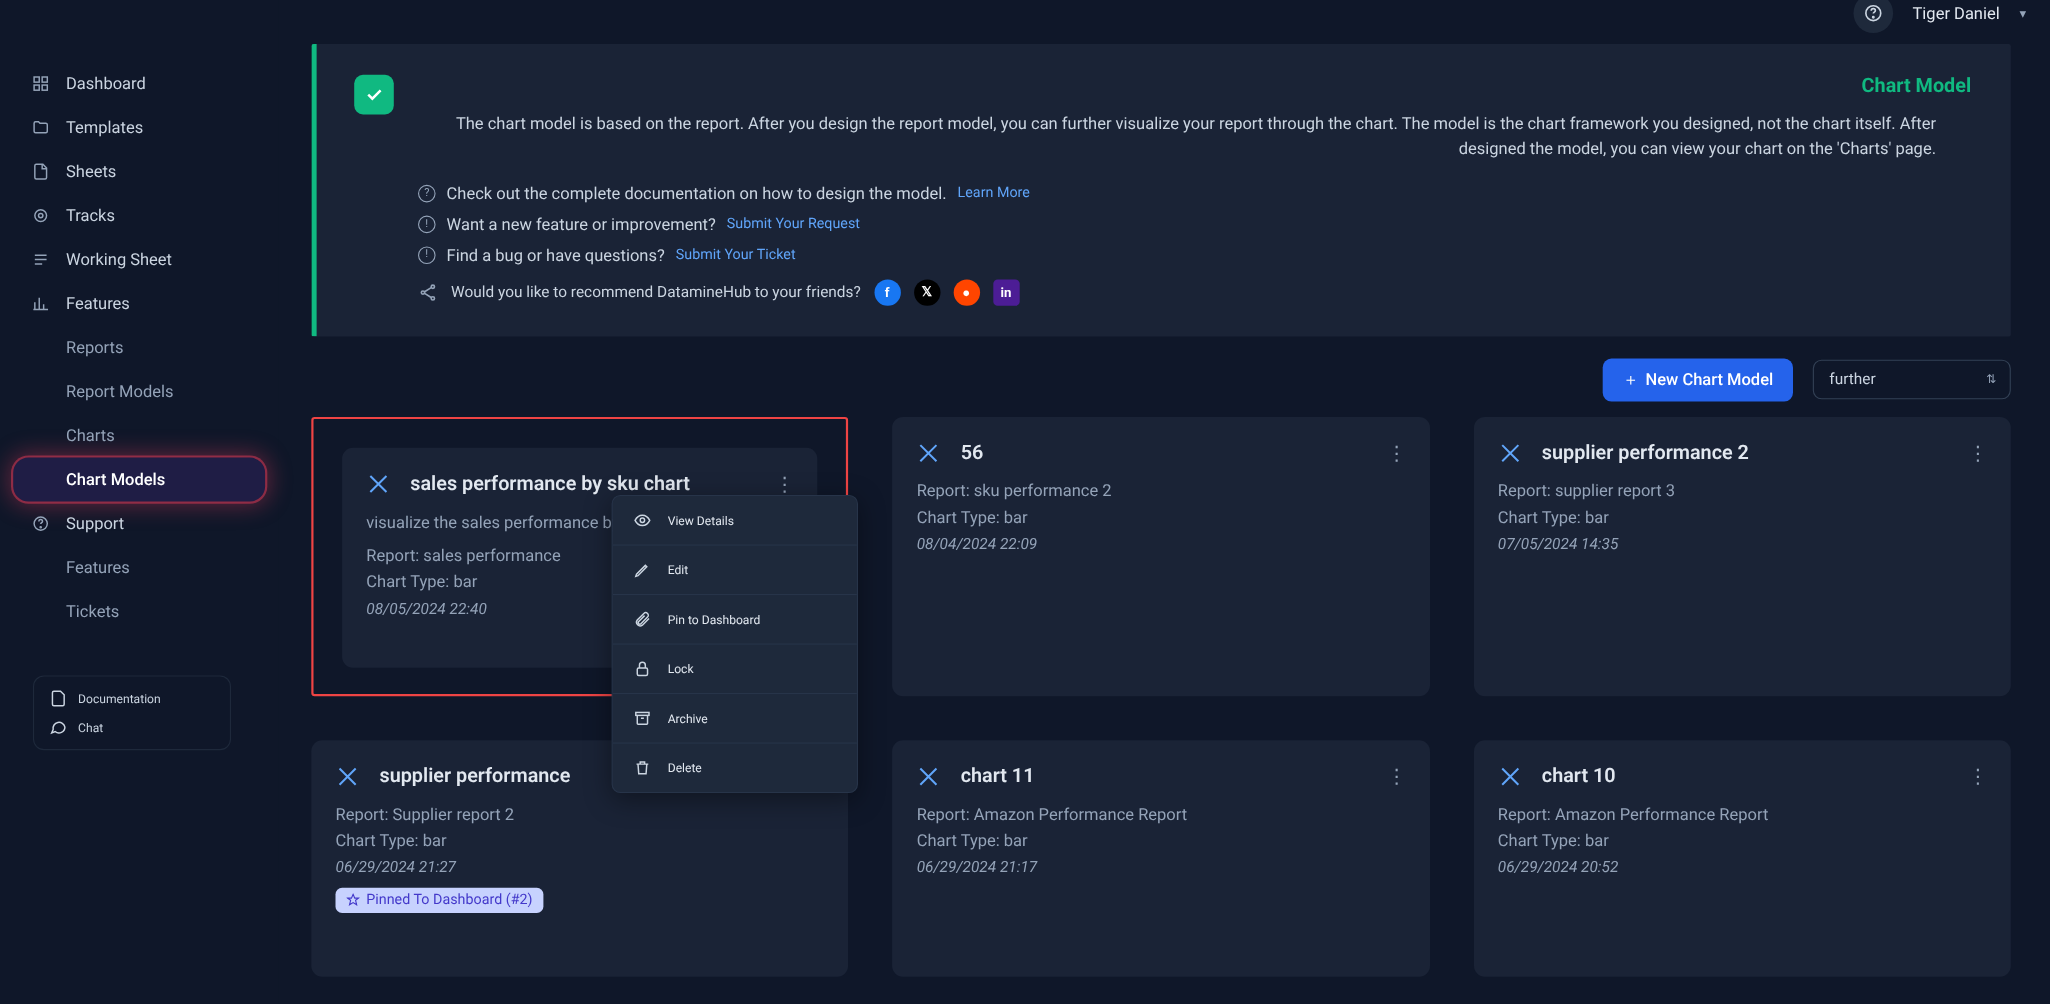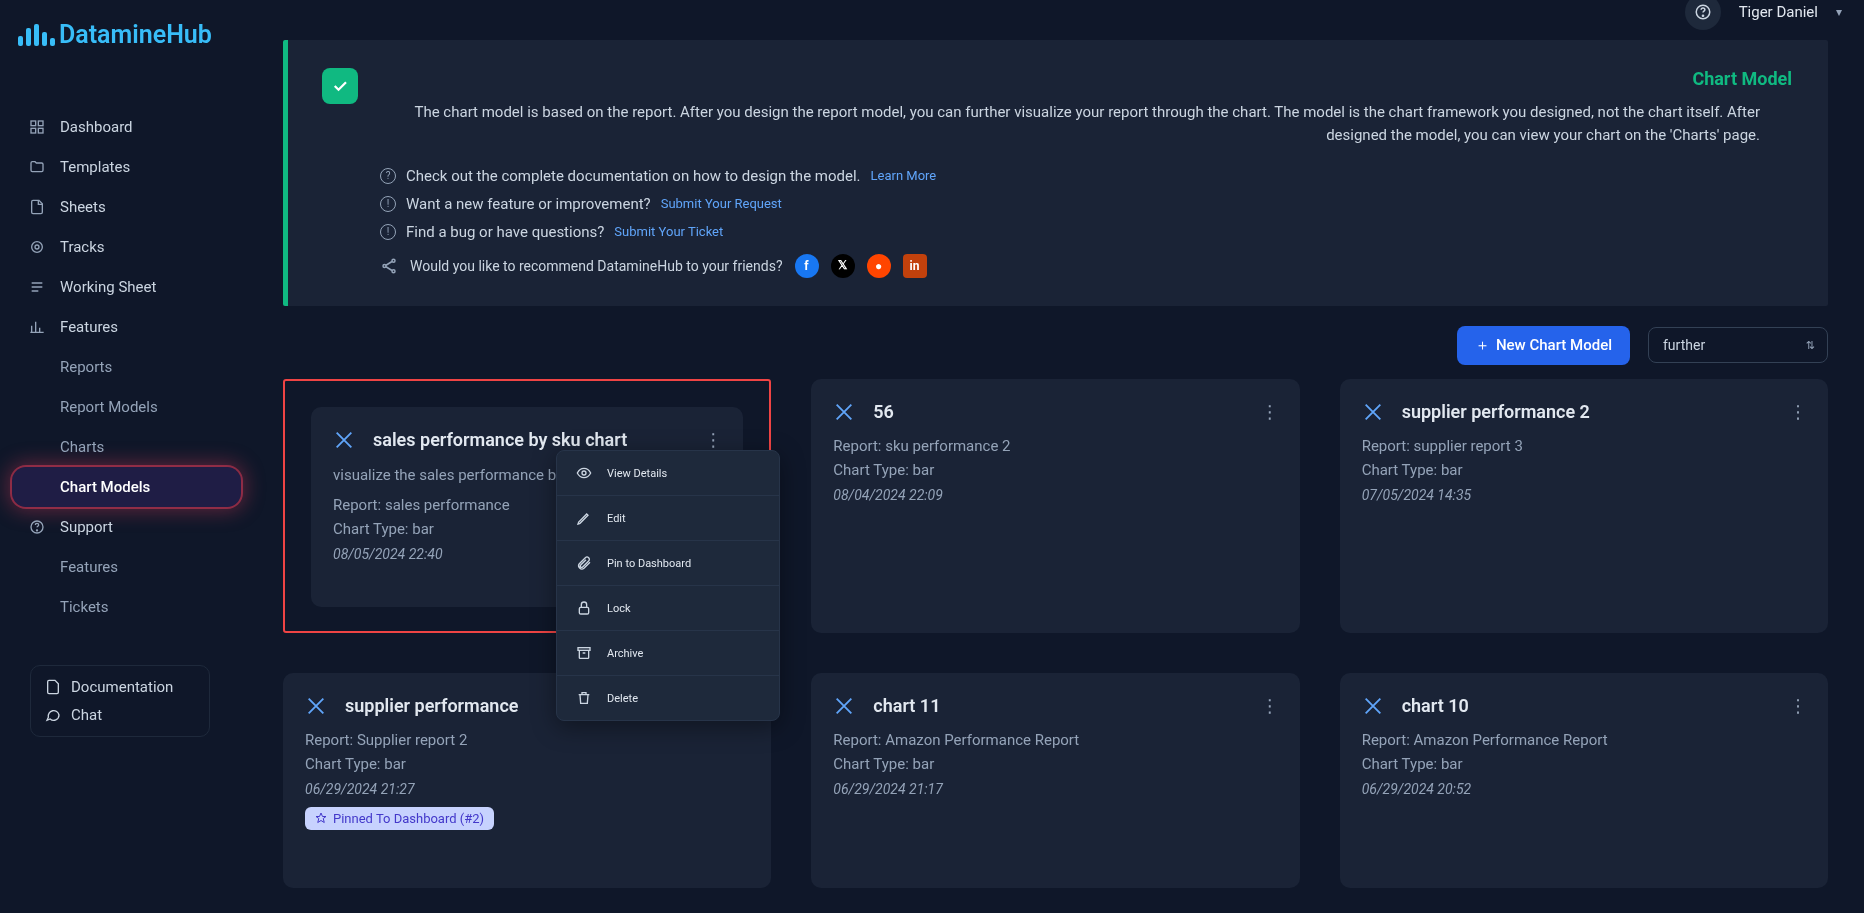"DatamineHub" div.logo { html: <div> <div> <span></span> <span></span> <span></span> <span></span> <span></span> </div> <span>DatamineHub</span> </div> -> none }
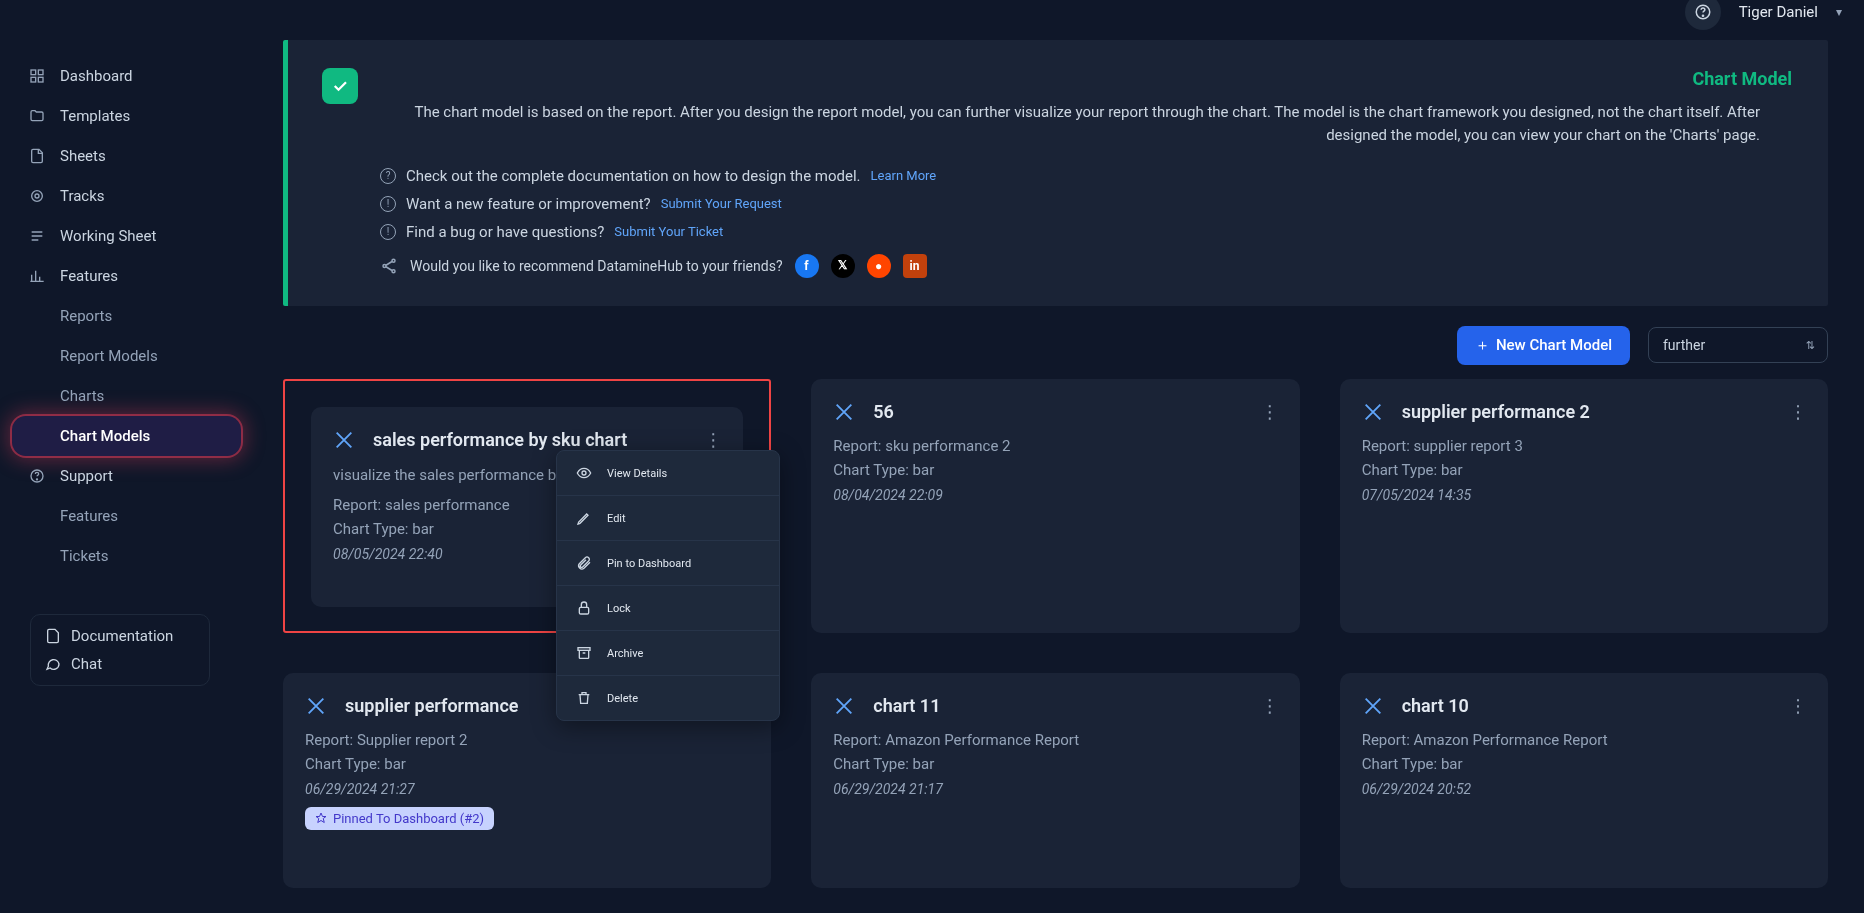"in" .li { background: #c2410c -> #4c1d95 }
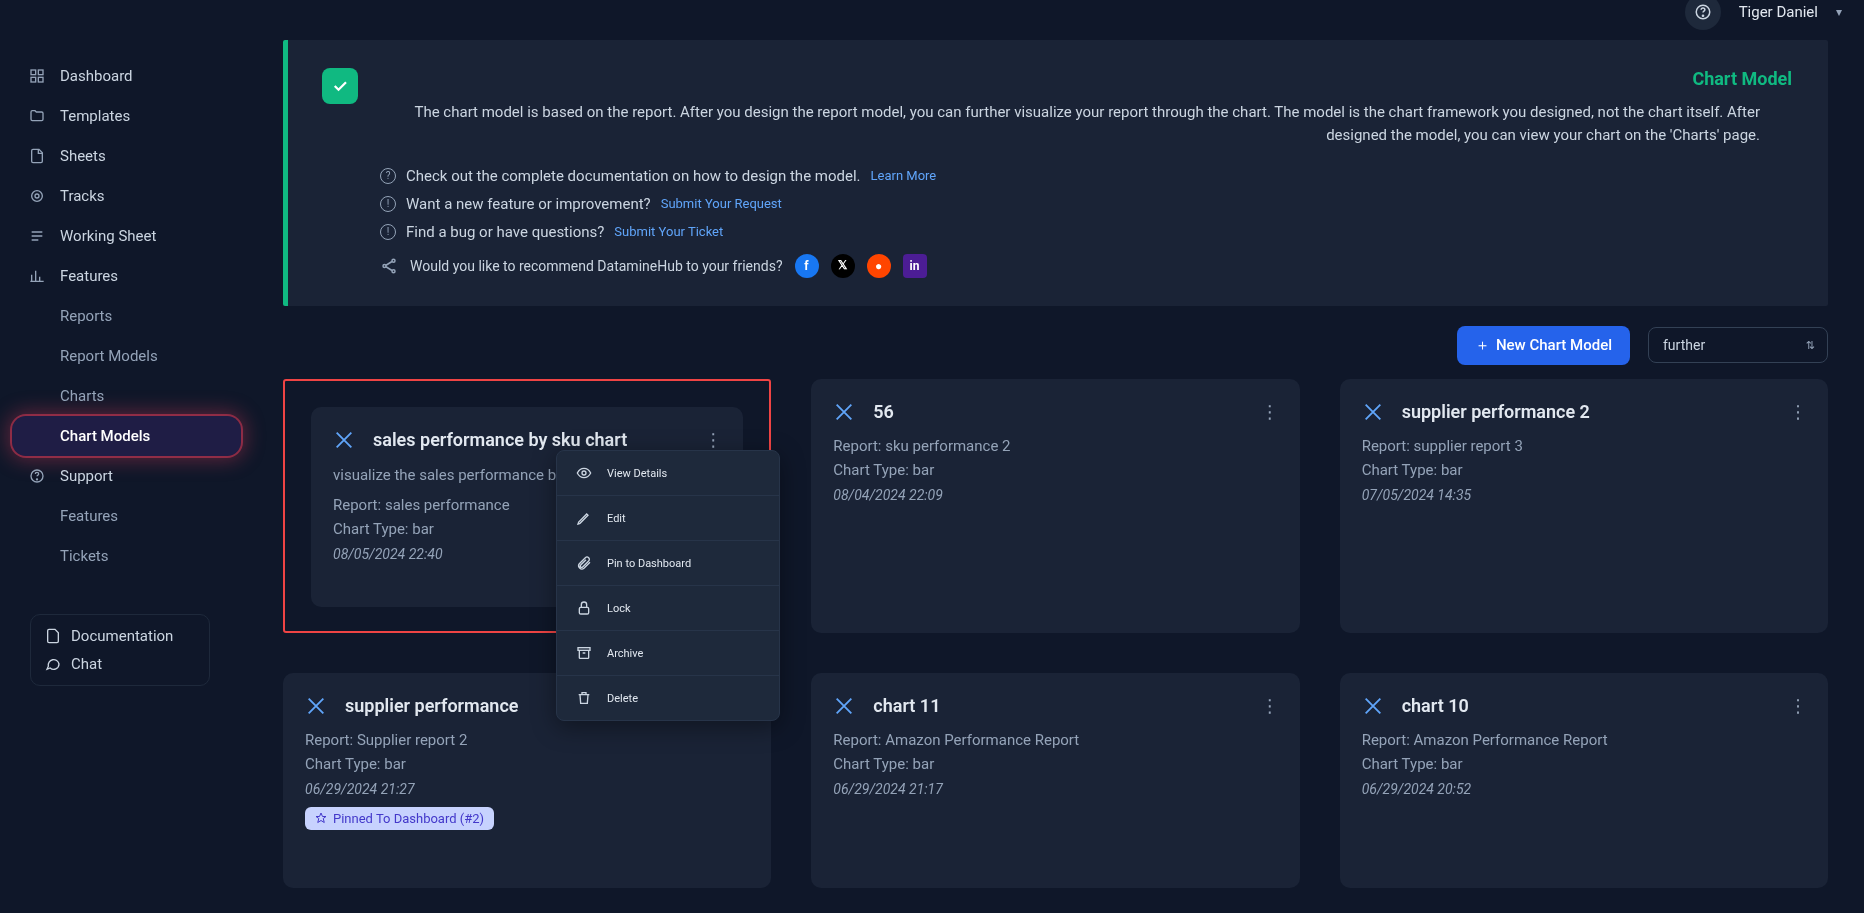"Documentation" .sidebar-bottom { font-size: 15px -> 11px }
